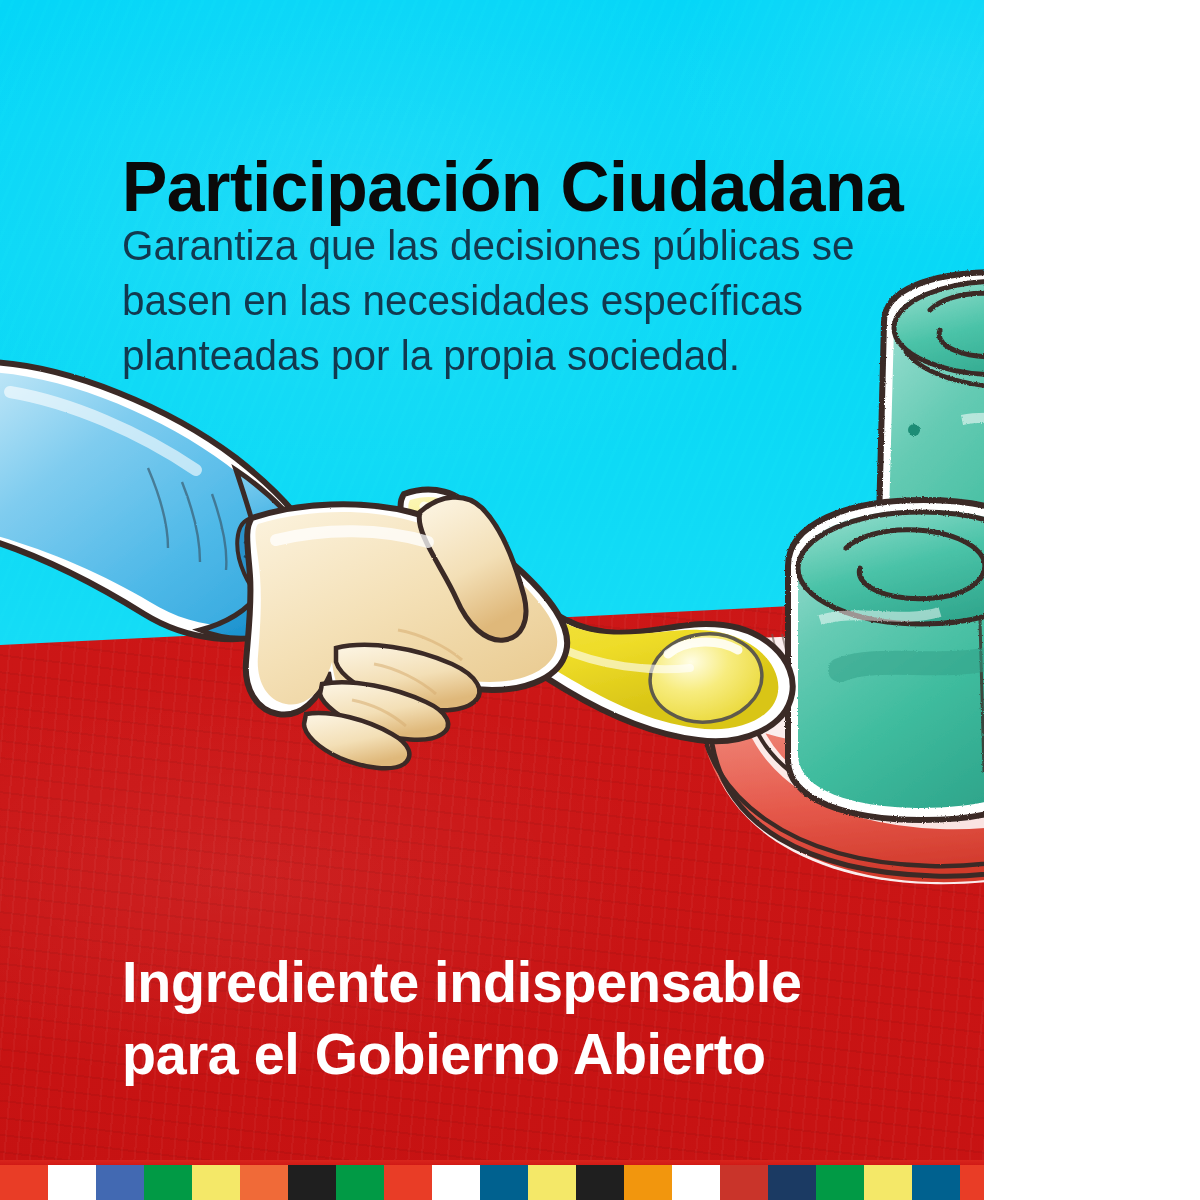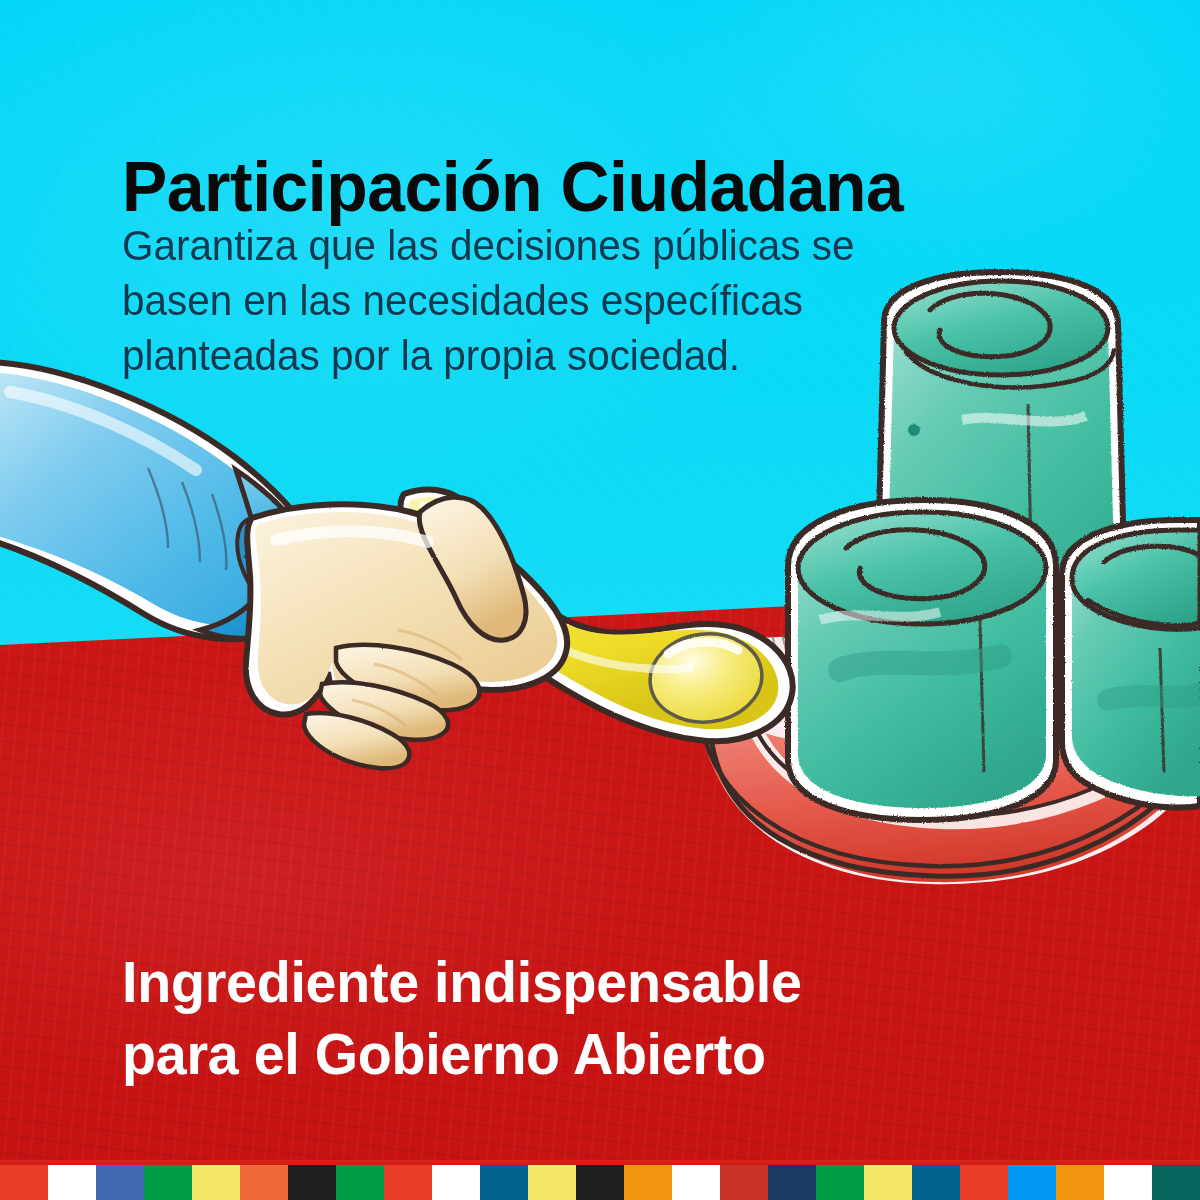"Participación Ciudadana" #poster { width: 1200px -> 984px }
